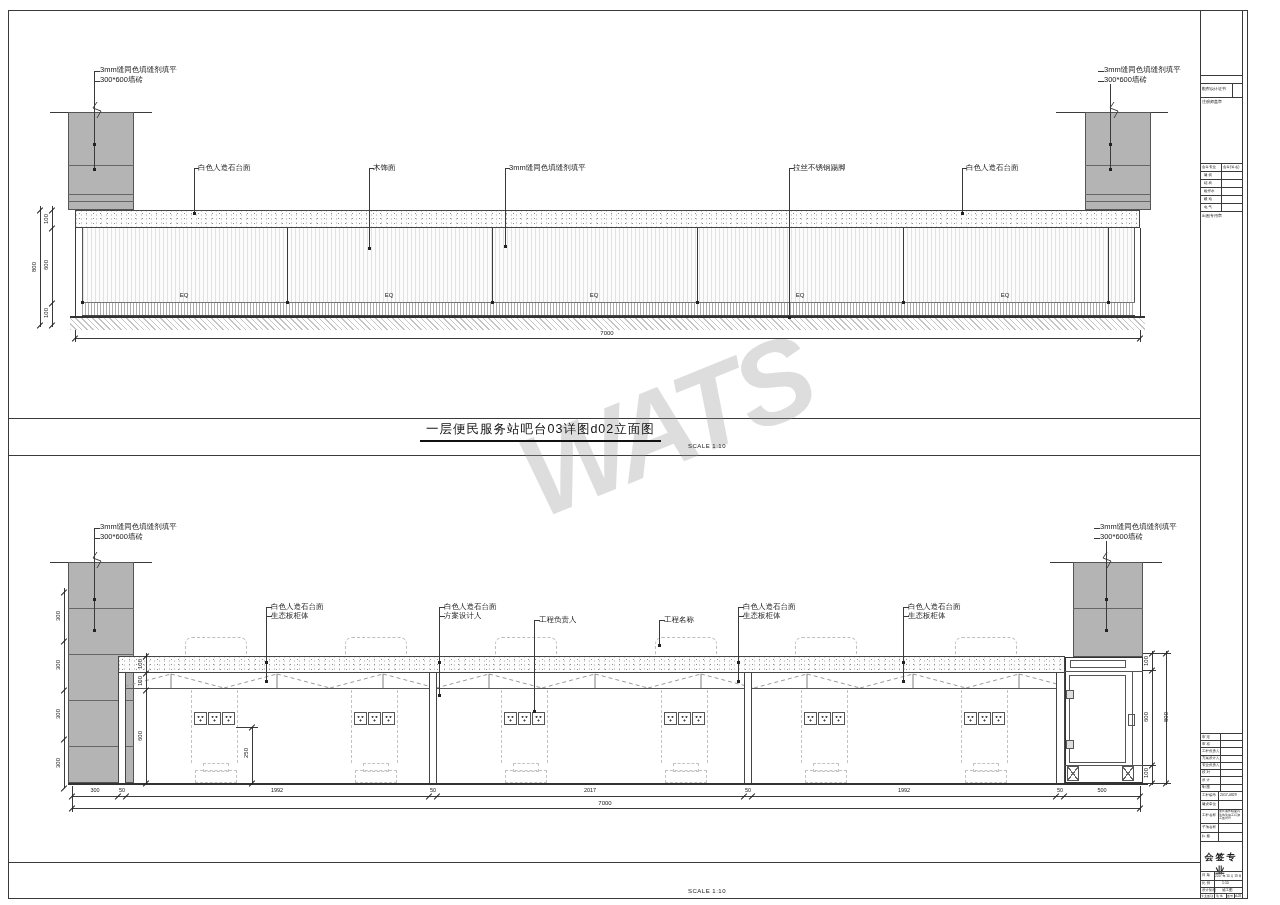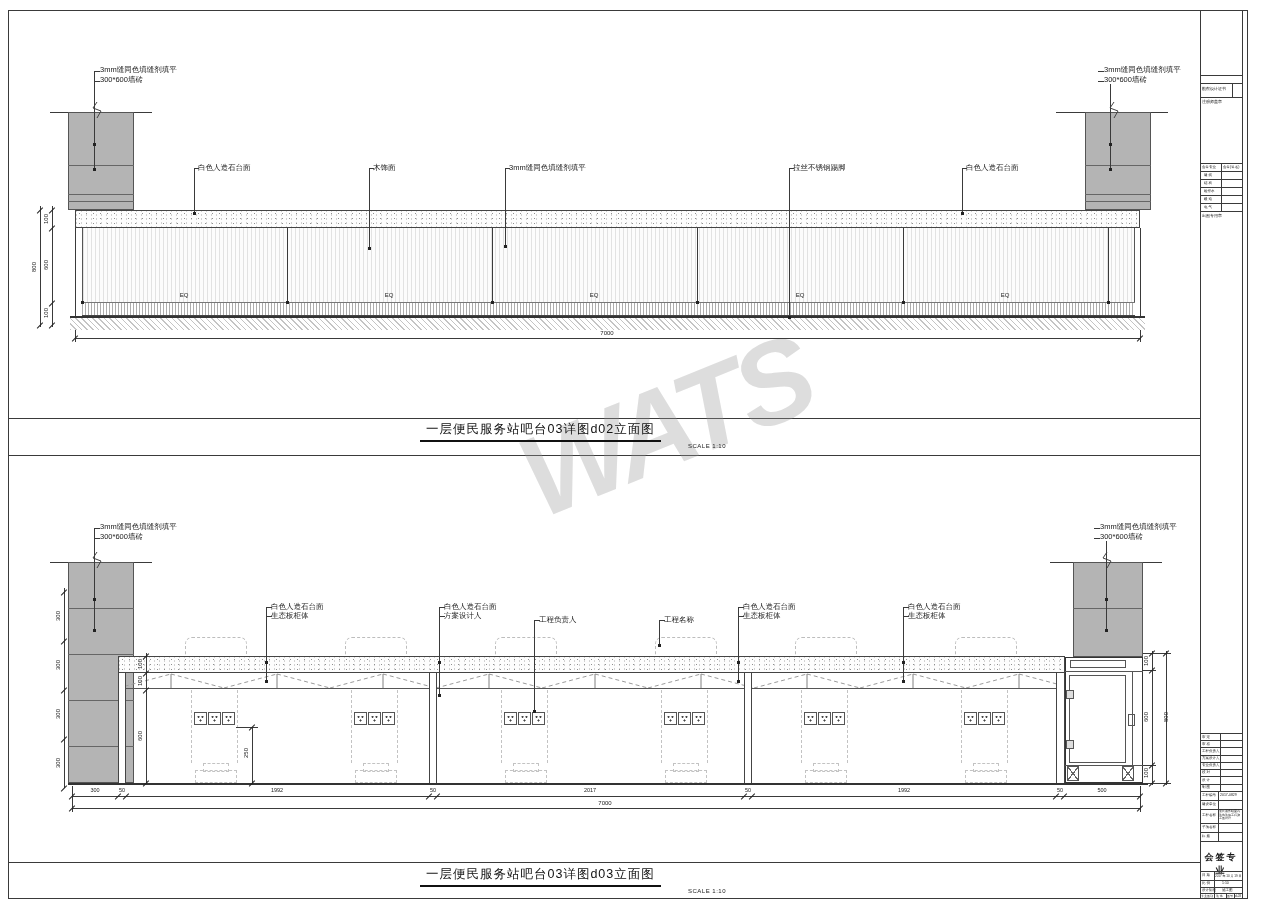"一层便民服务站吧台03详图d03立面图" div.dtitle { html: <div><span>一层便民服务站吧台03详图d03立面图</span></div> -> none }
